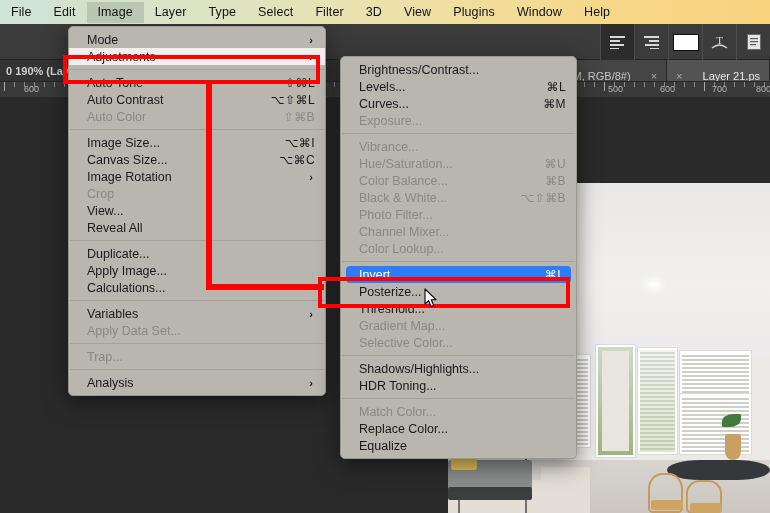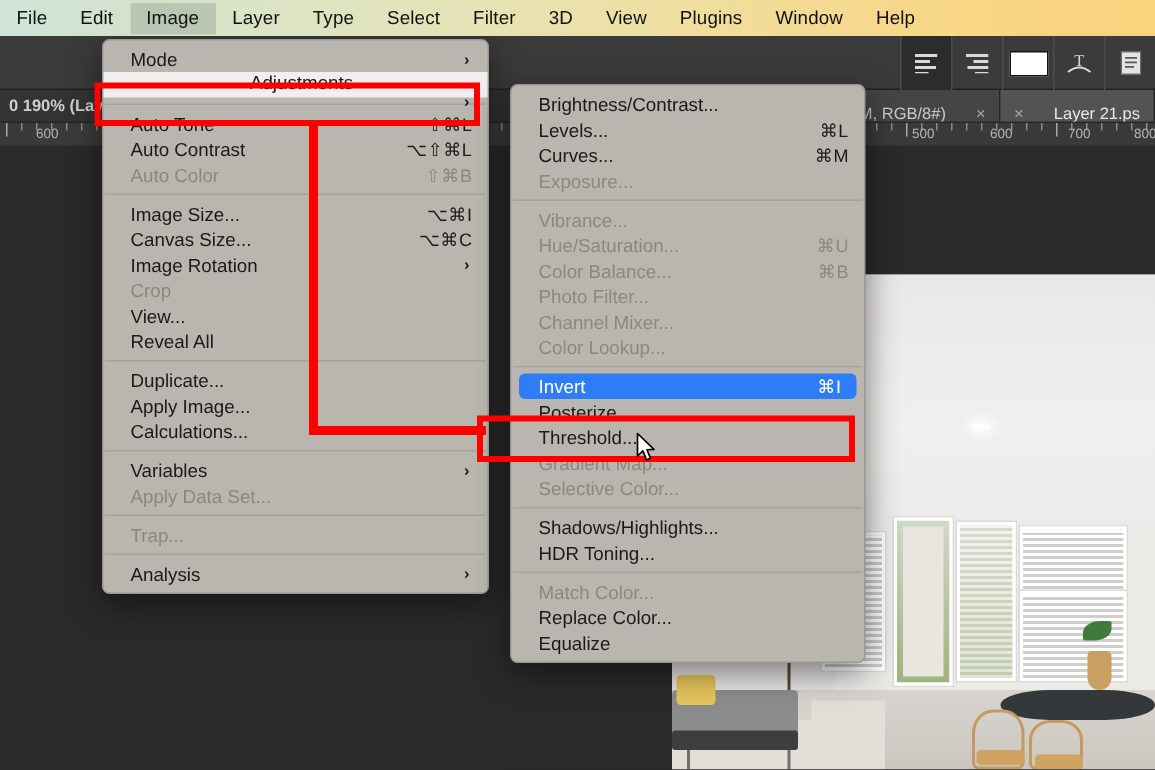"Adjustments" .mi.hl { flex-direction: column -> none }
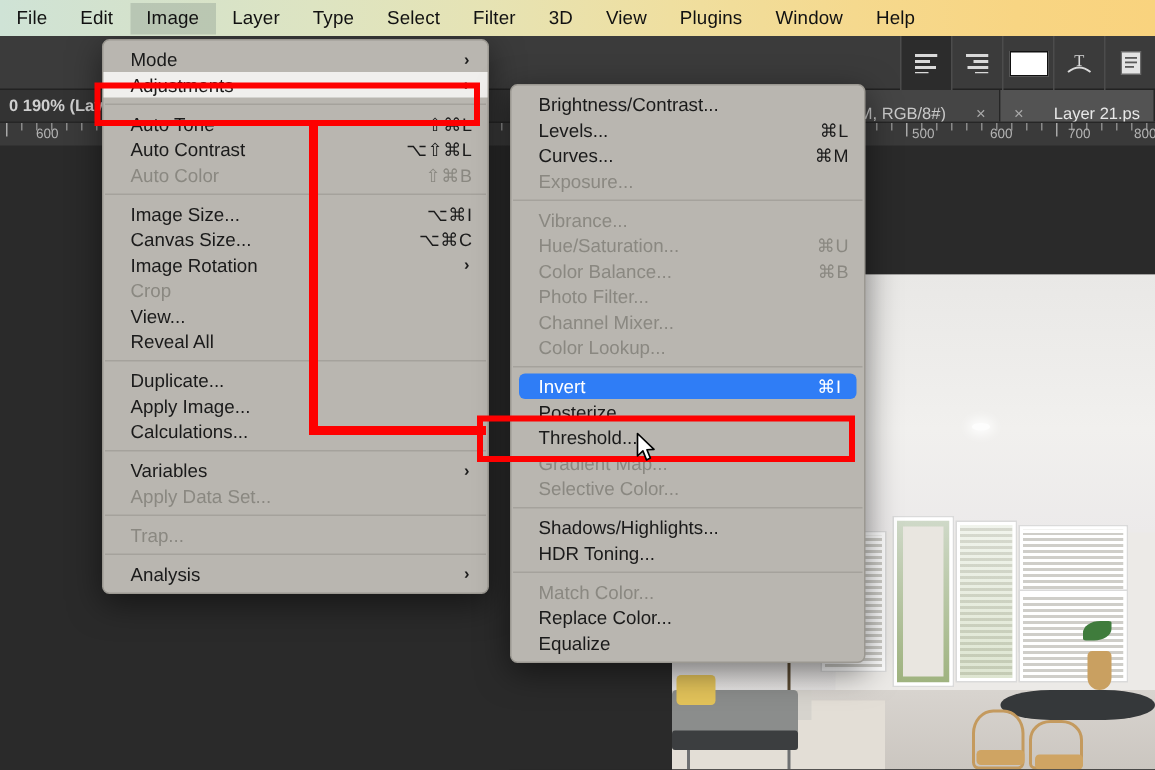"Black & White..." div.mi { html: none -> <div> <span>Black &amp; White...</span> <span>⌥⇧⌘B</span> </div> }
